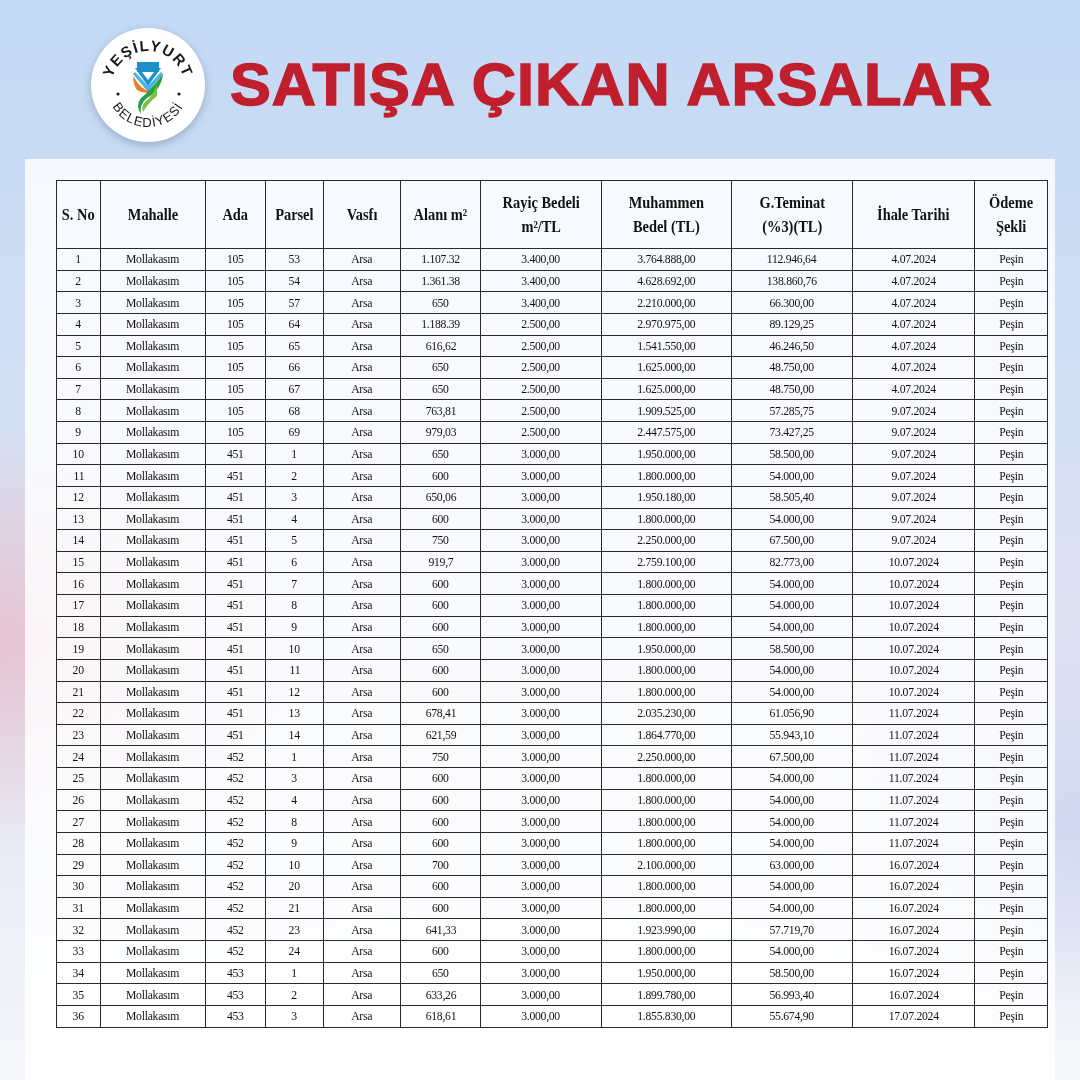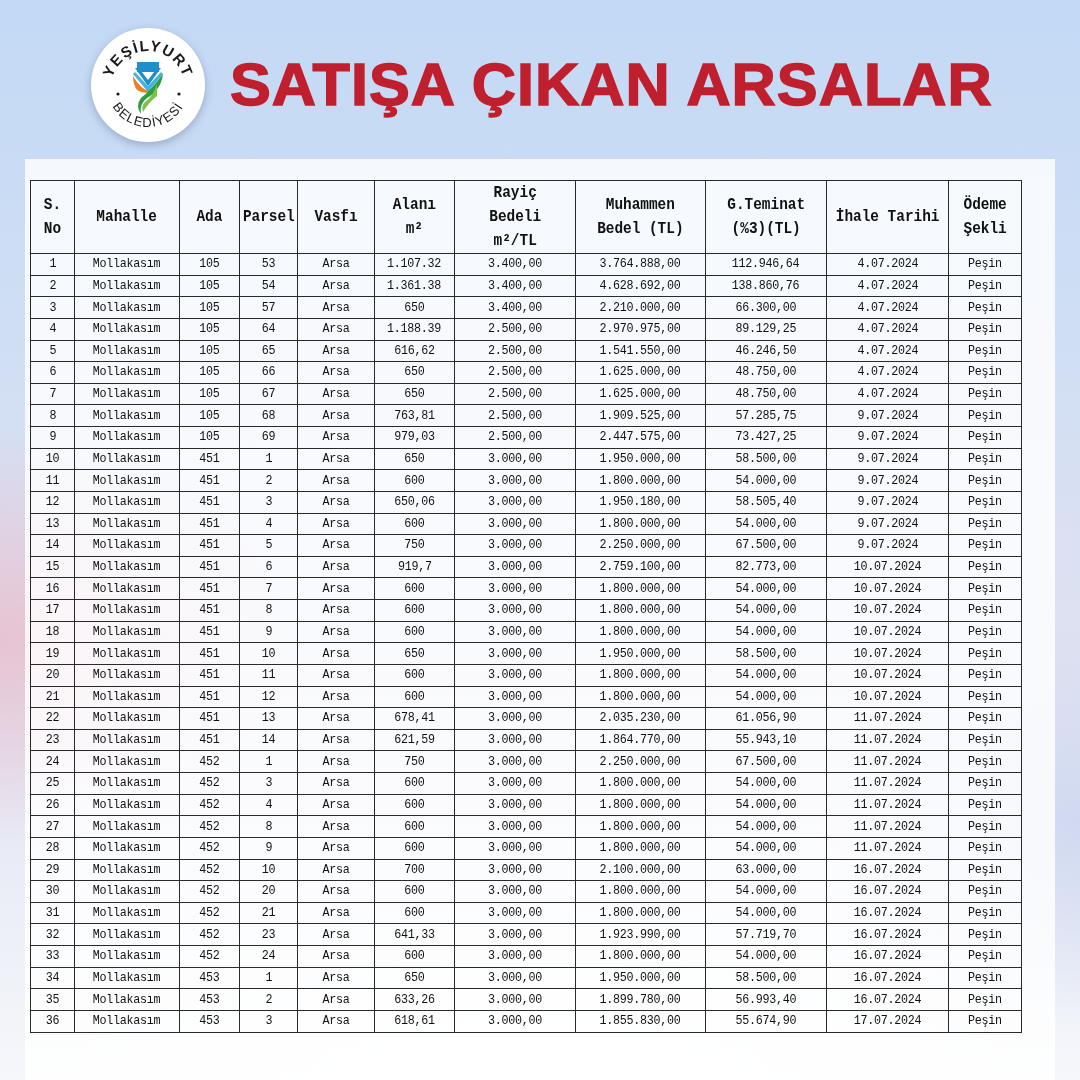"S. No" table.lots { font-family: Liberation Mono, monospace -> Liberation Serif, serif; left: 30px -> 56px }
